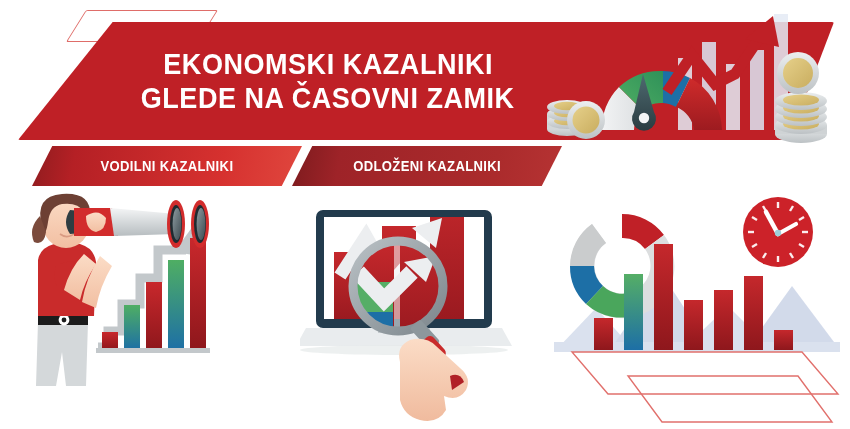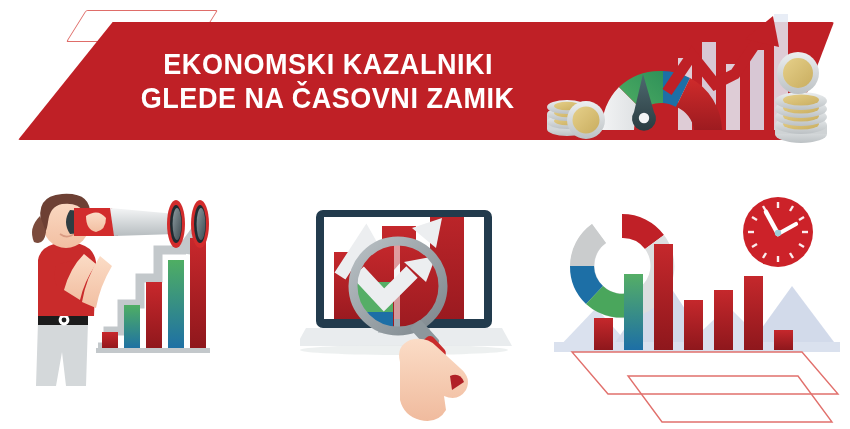"VODILNI KAZALNIKI" div.tab { html: none -> <div> <span>VODILNI KAZALNIKI</span> </div> }
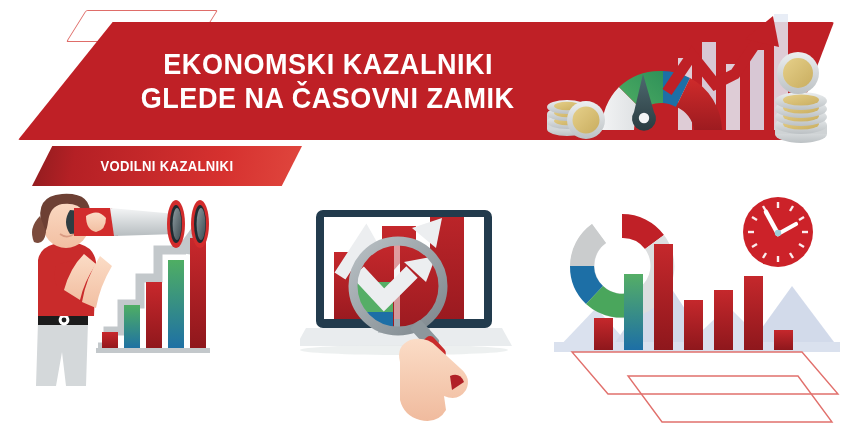"ODLOŽENI KAZALNIKI" div.tab { html: none -> <div> <span>ODLOŽENI KAZALNIKI</span> </div> }
